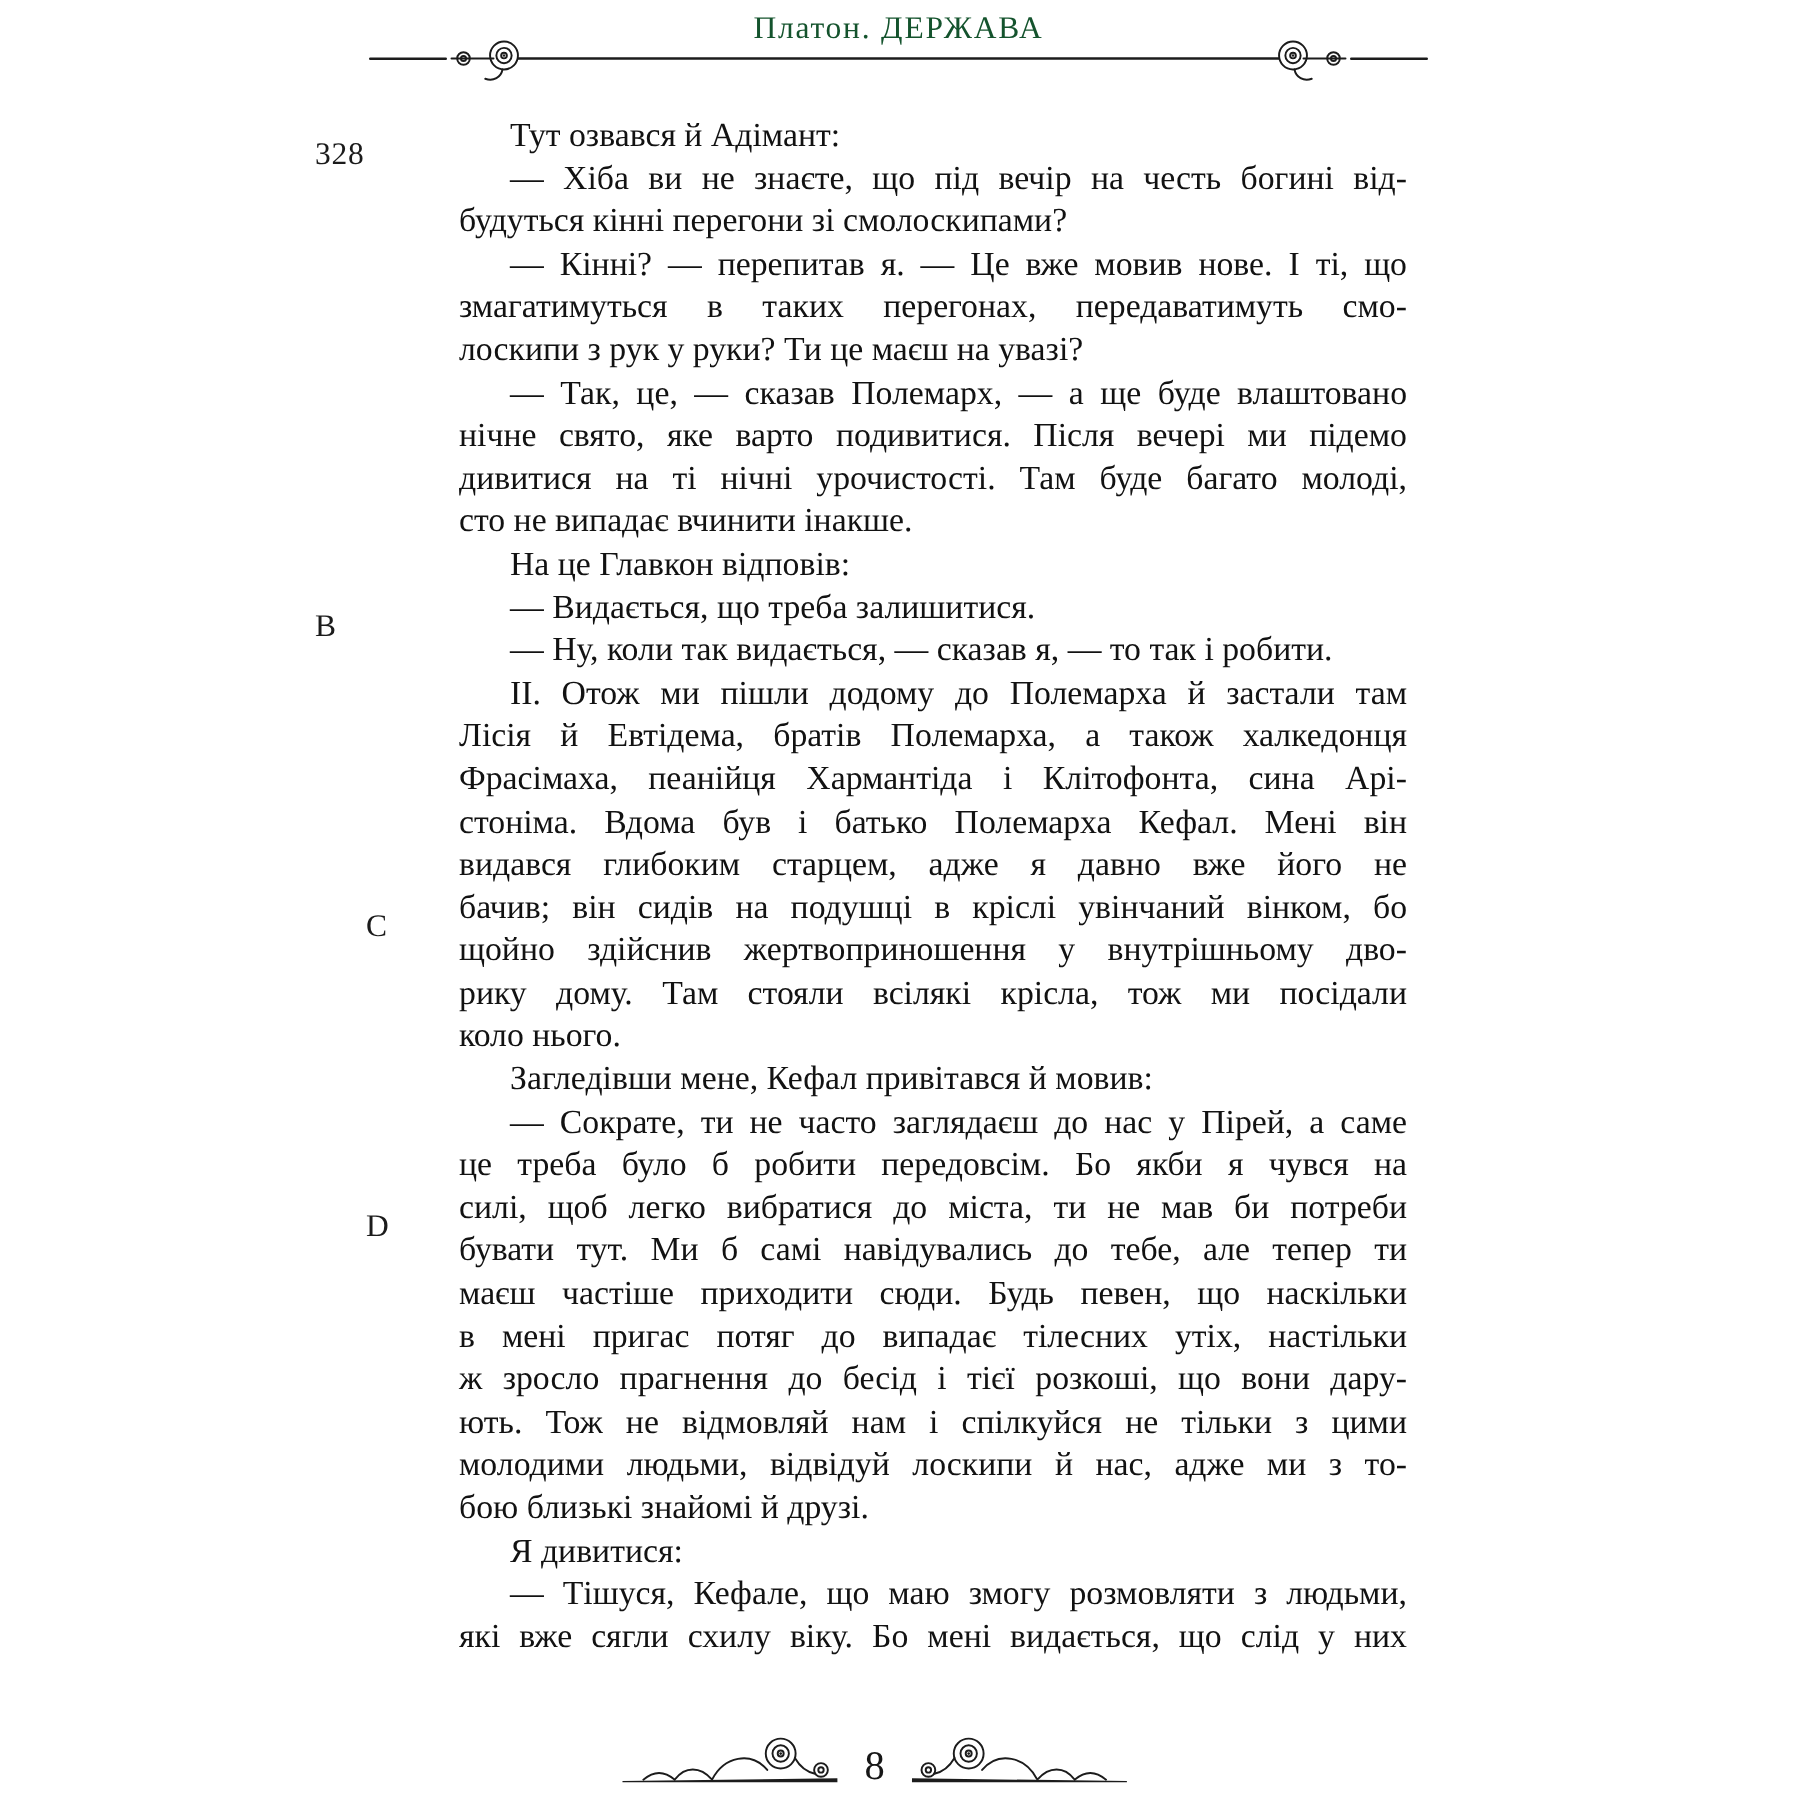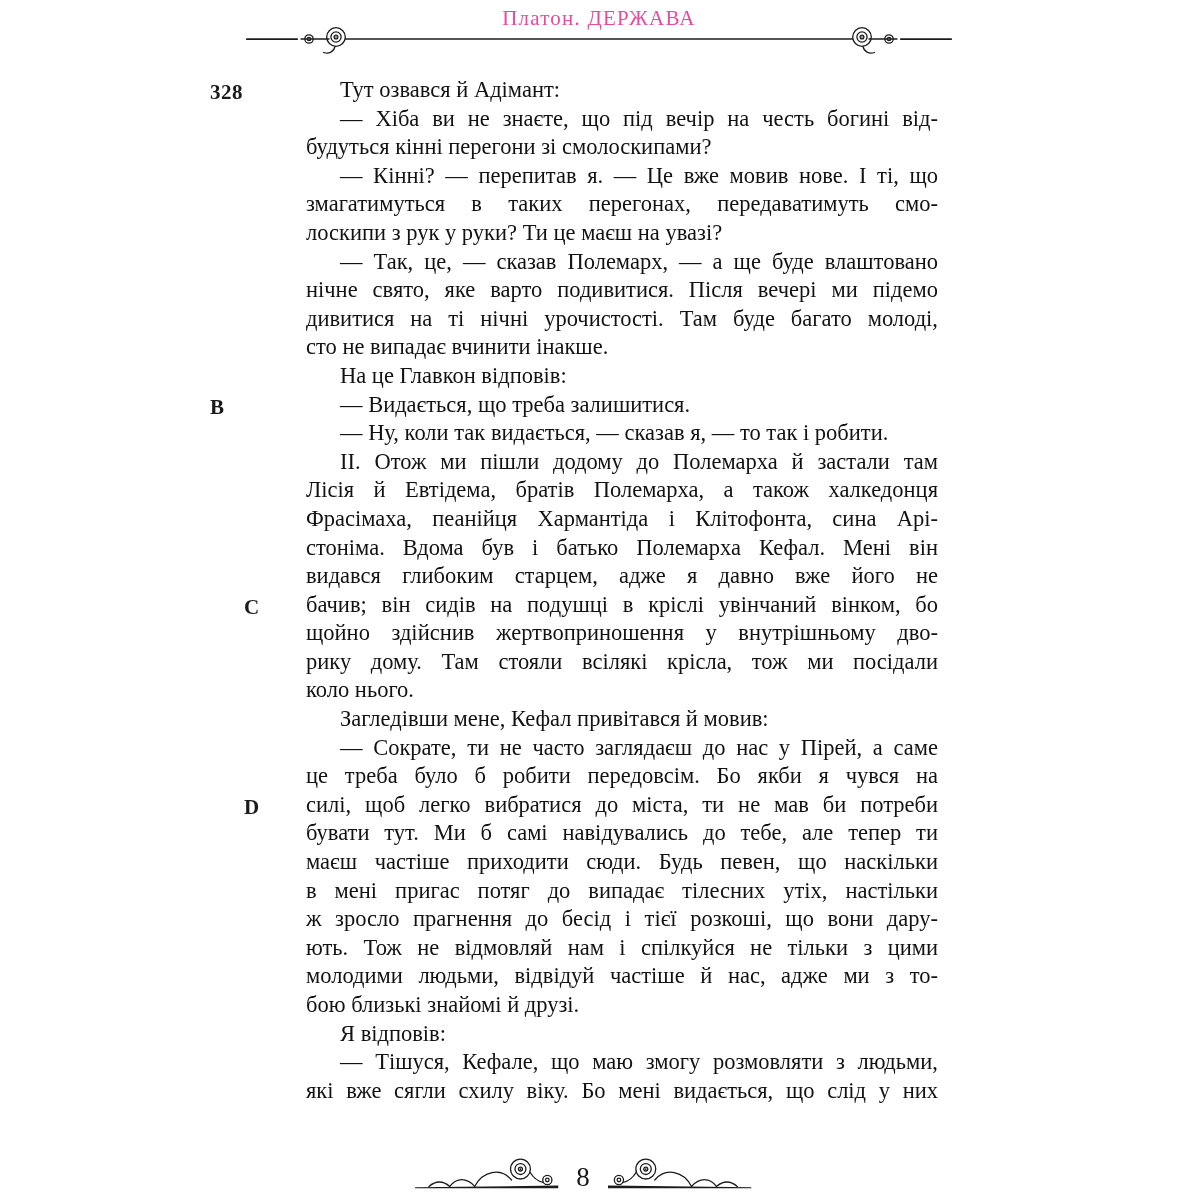"Платон. ДЕРЖАВА" .header-title { color: #ec4899 -> #14532d }
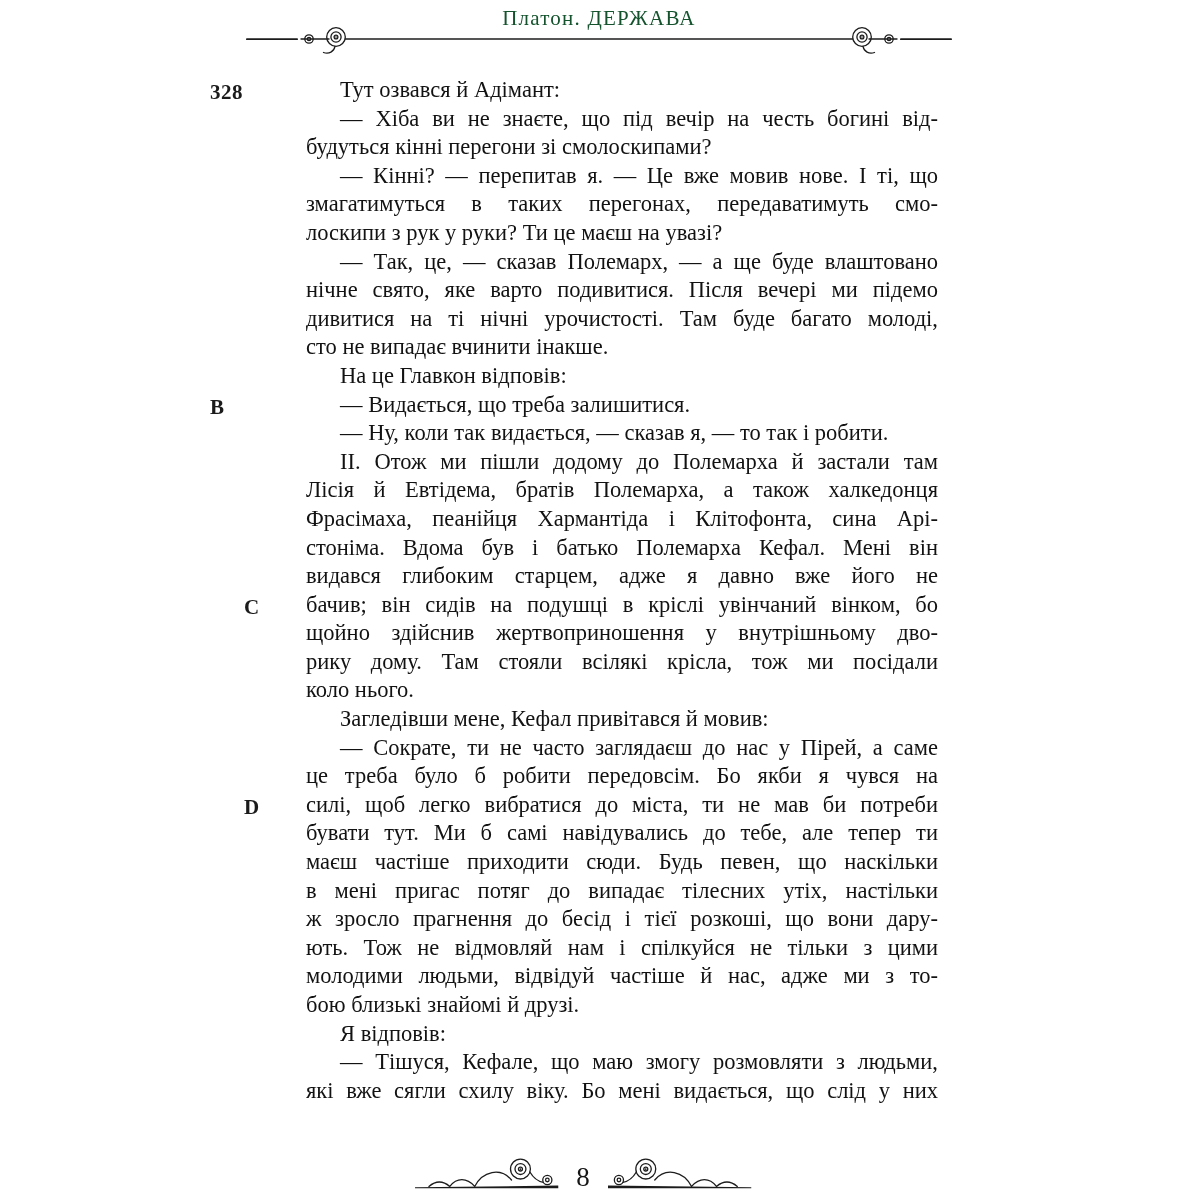"328" .mlabel { font-weight: bold -> none; top: 2px -> 12px }
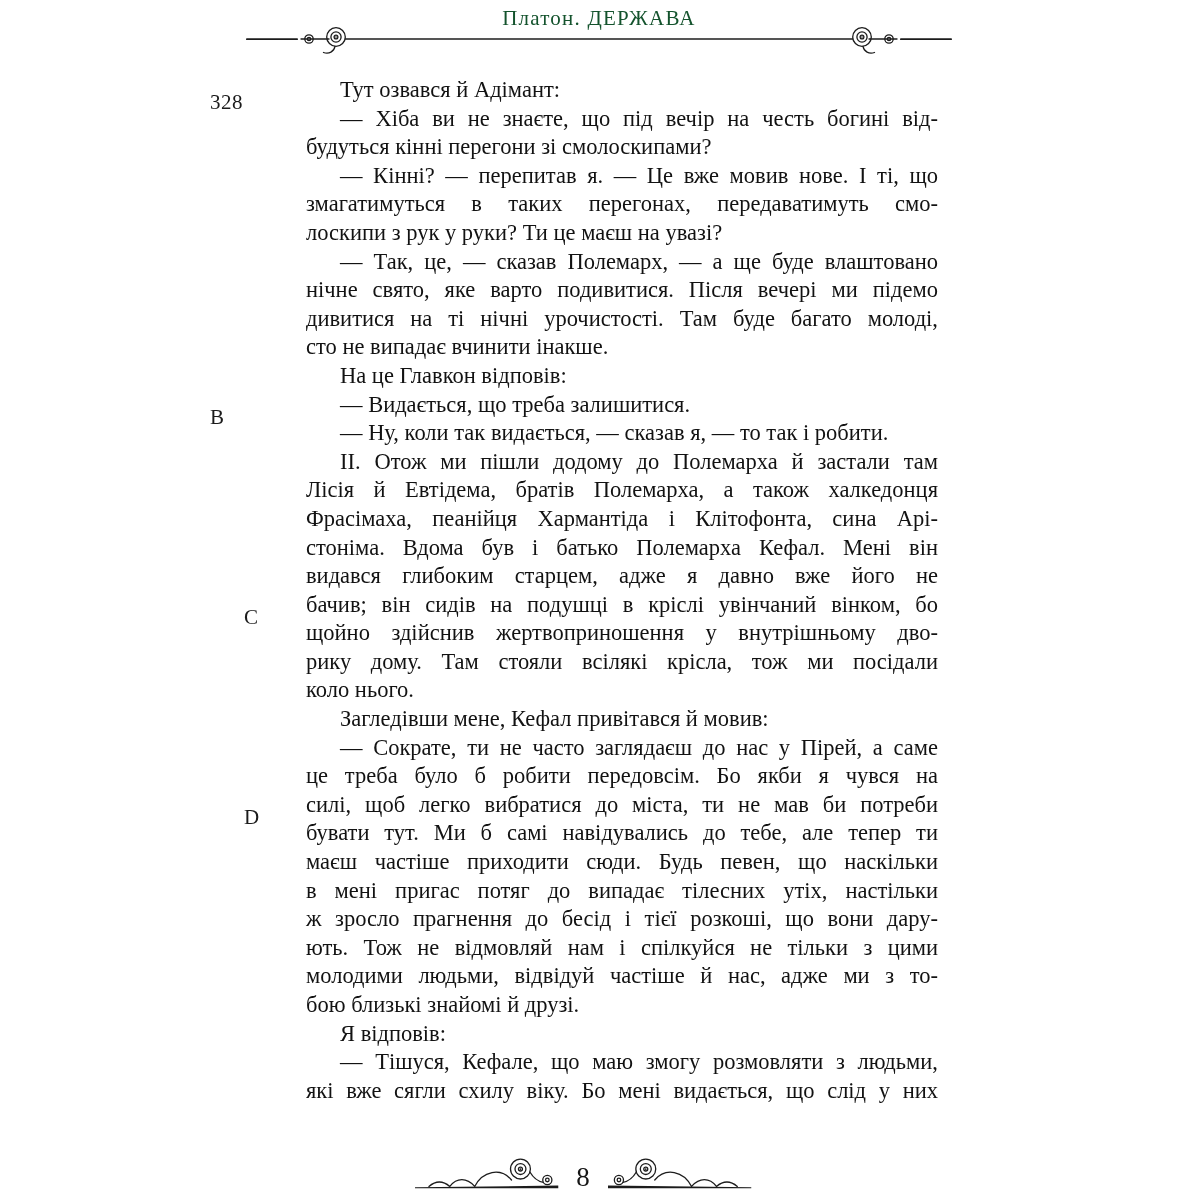"молодими людьми, відвідуй частіше й" div.ln { text: частіше -> лоскипи }
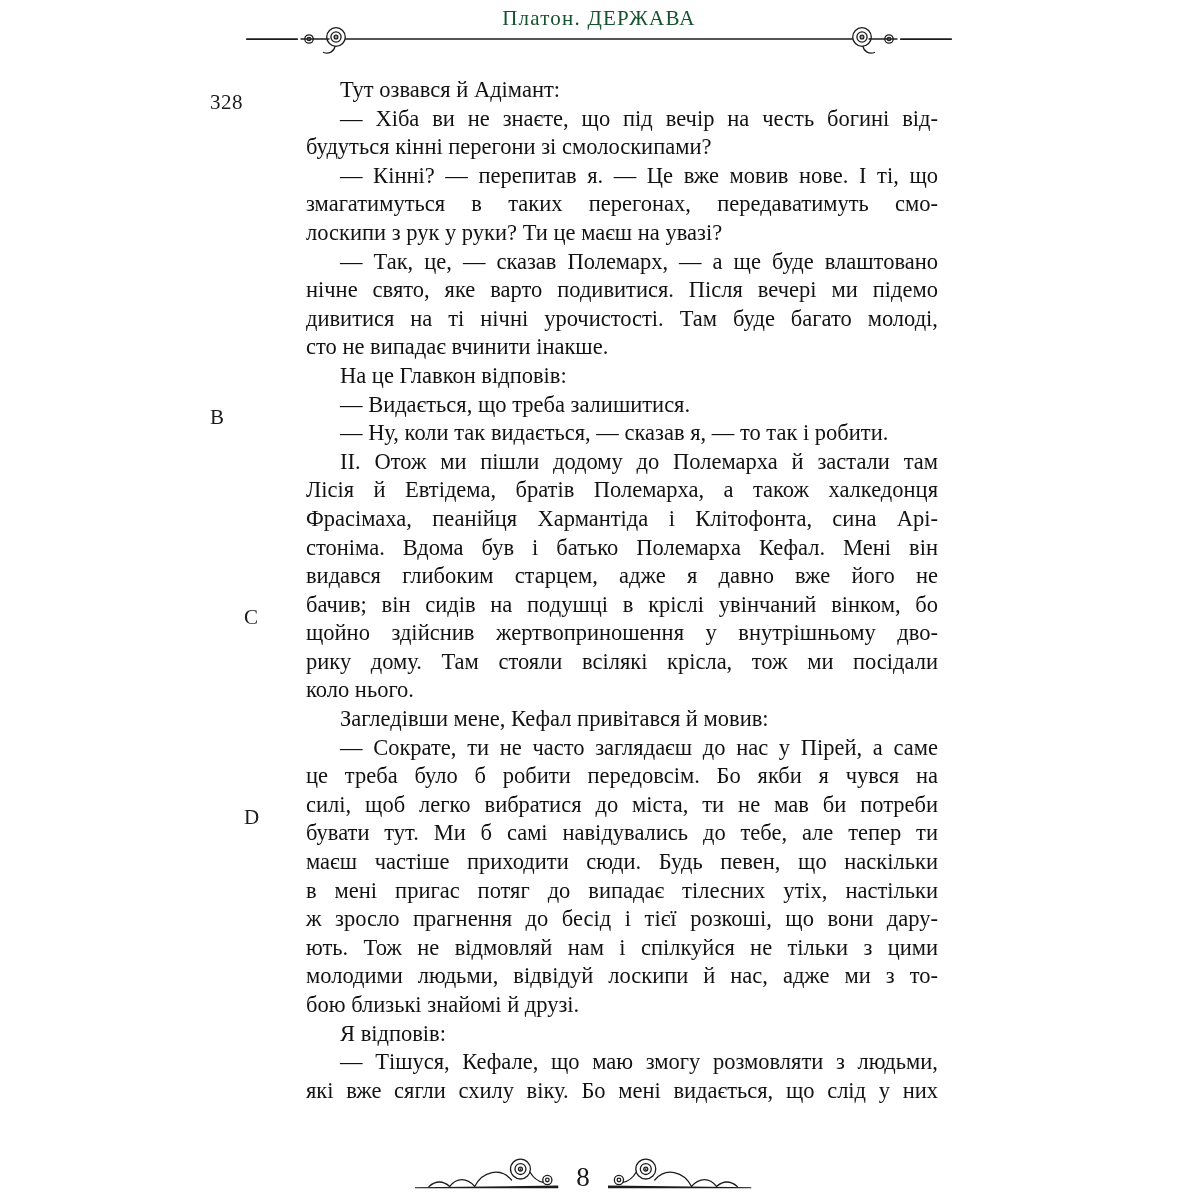"Я відповів:" div.ln { text: відповів -> дивитися }
